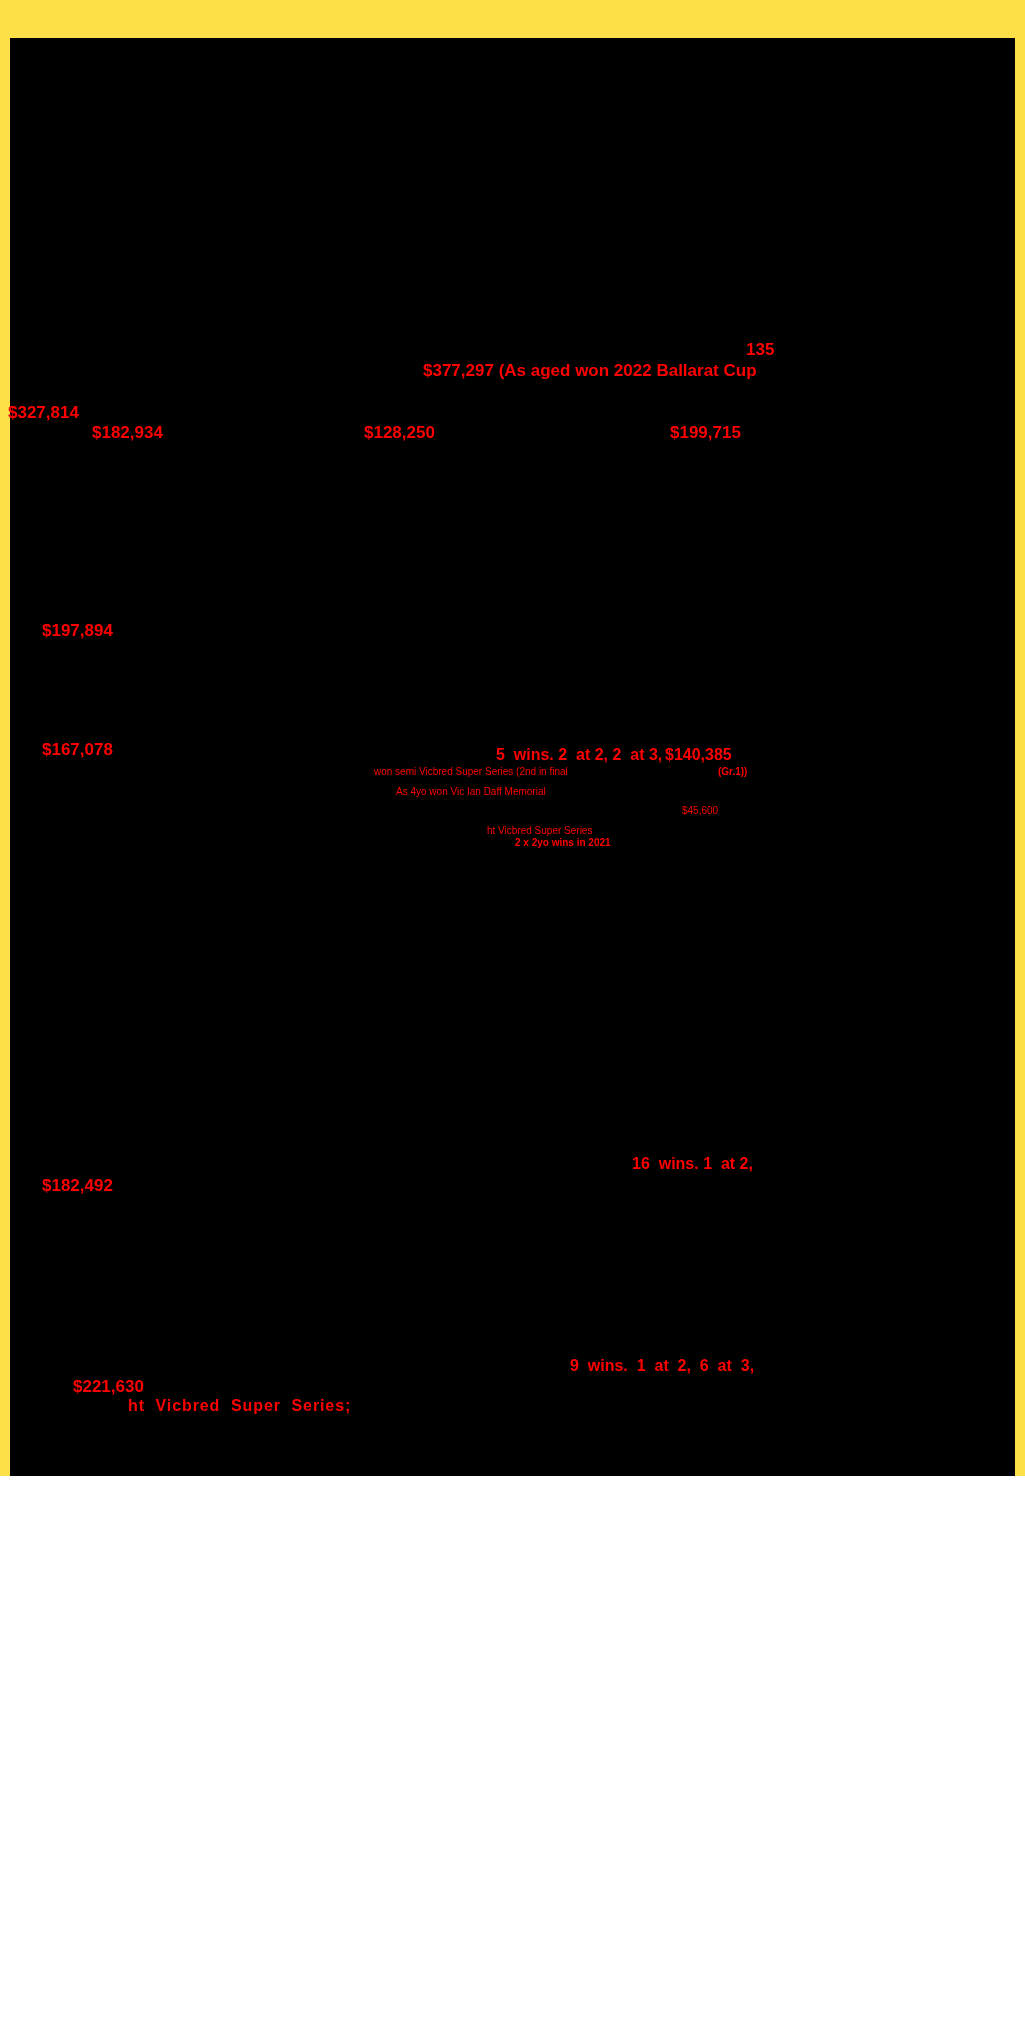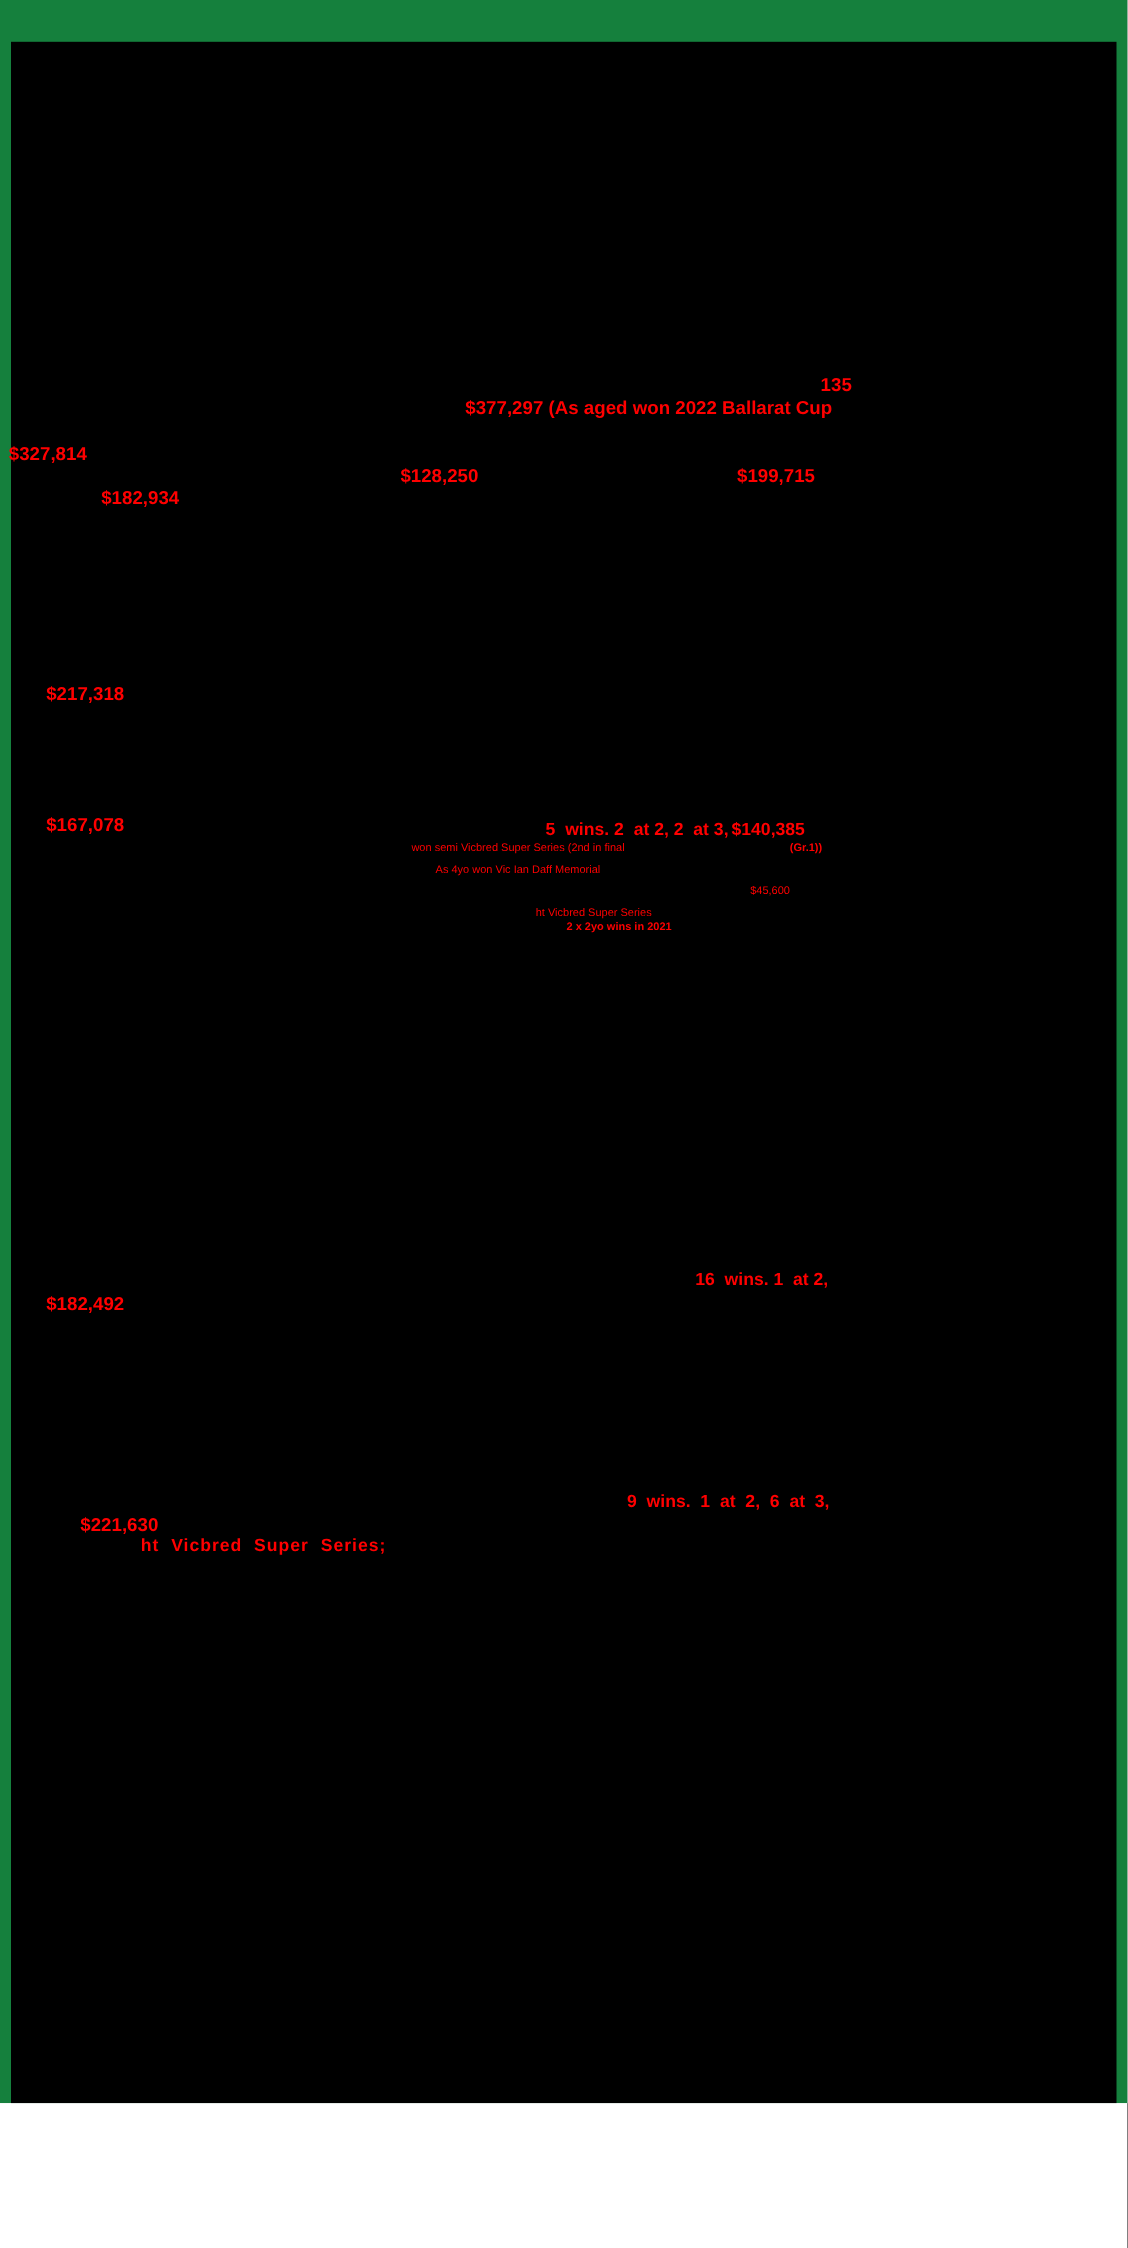"135" #page { background: #15803d -> #fde047; height: 1912px -> 1476px }
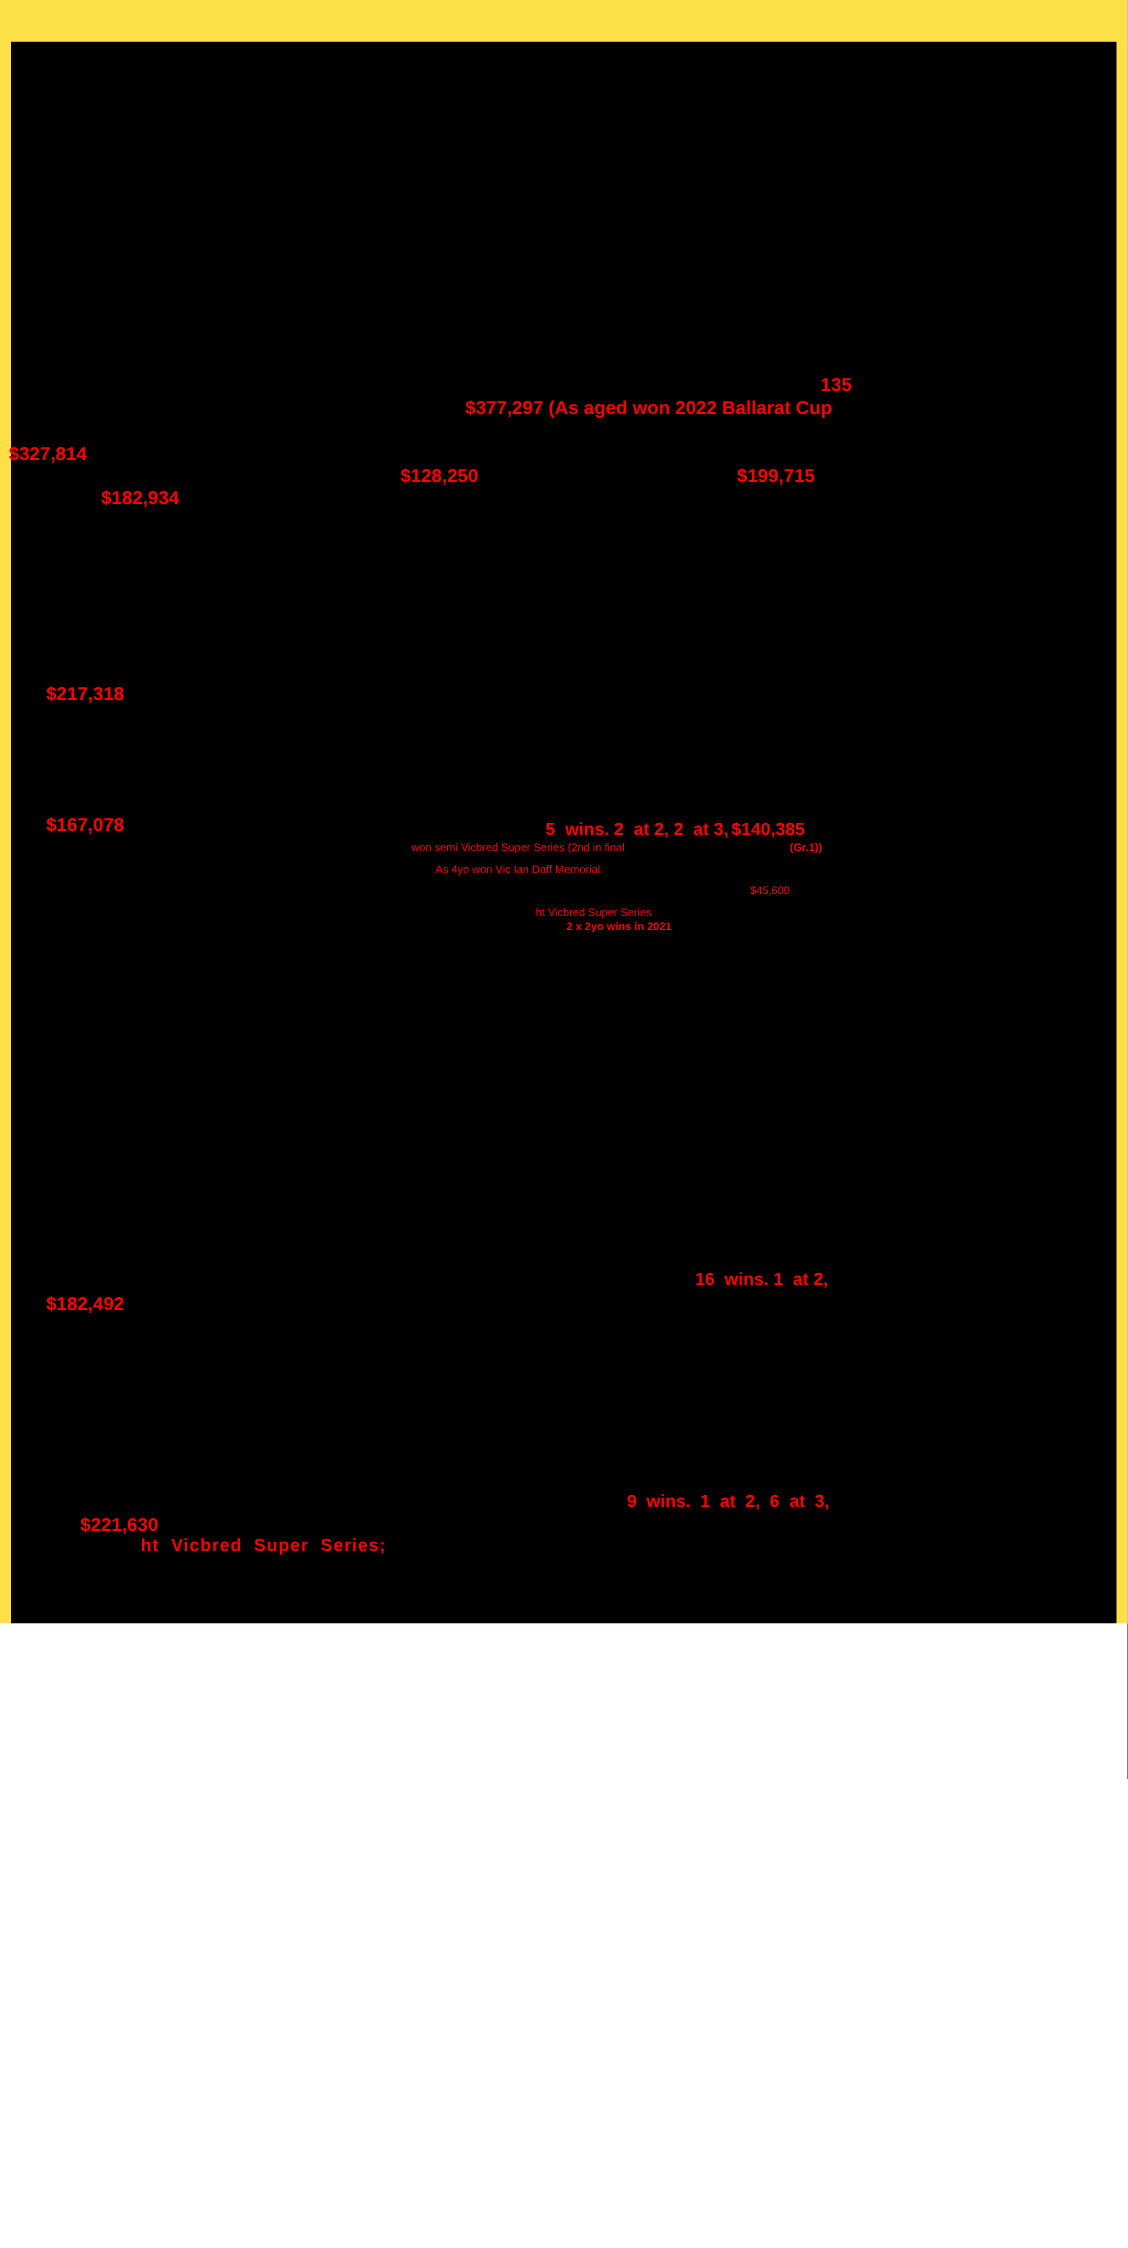"$182,934" div.txt { top: 406px -> 386px }
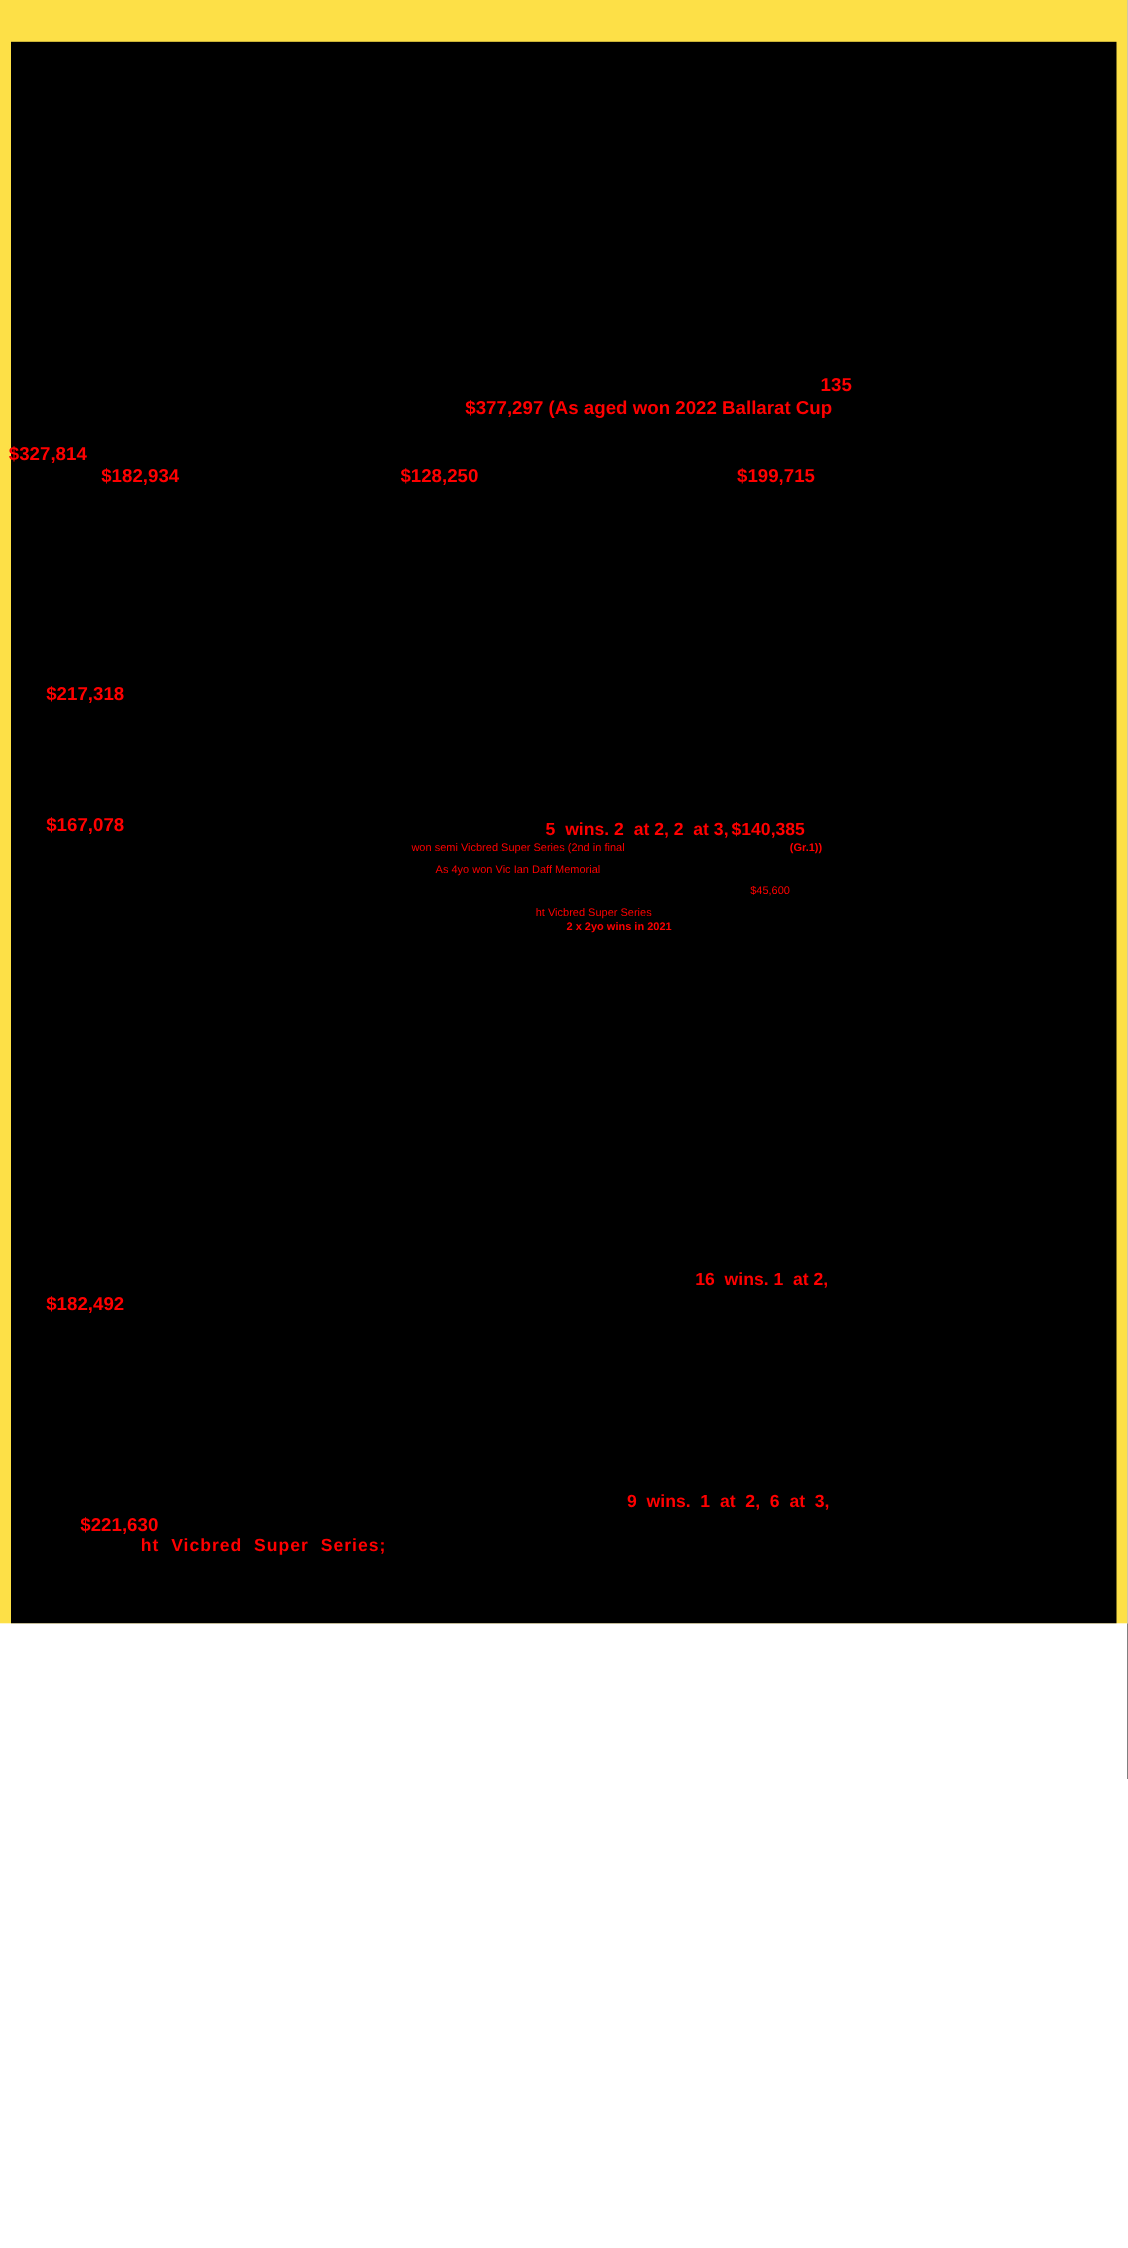"$217,318" div.txt { text: $217,318 -> $197,894 }
